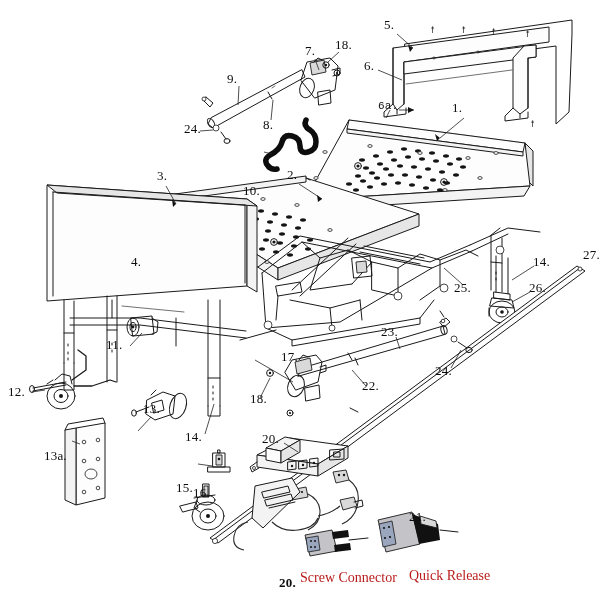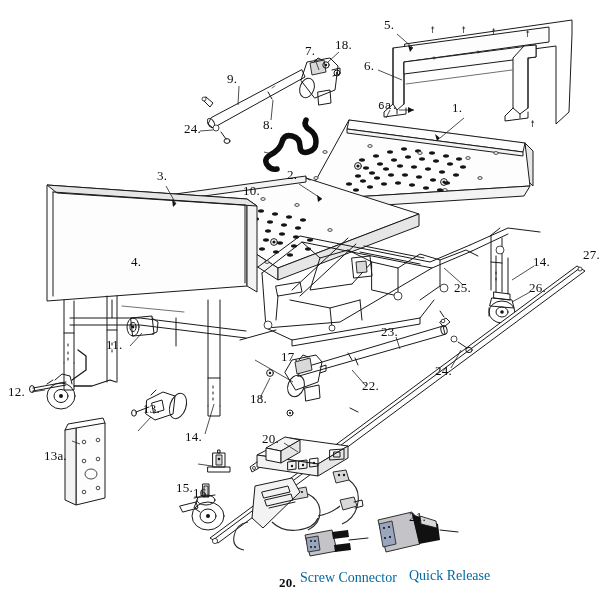"Screw Connector" .cap { color: #0369a1 -> #b91c1c }
